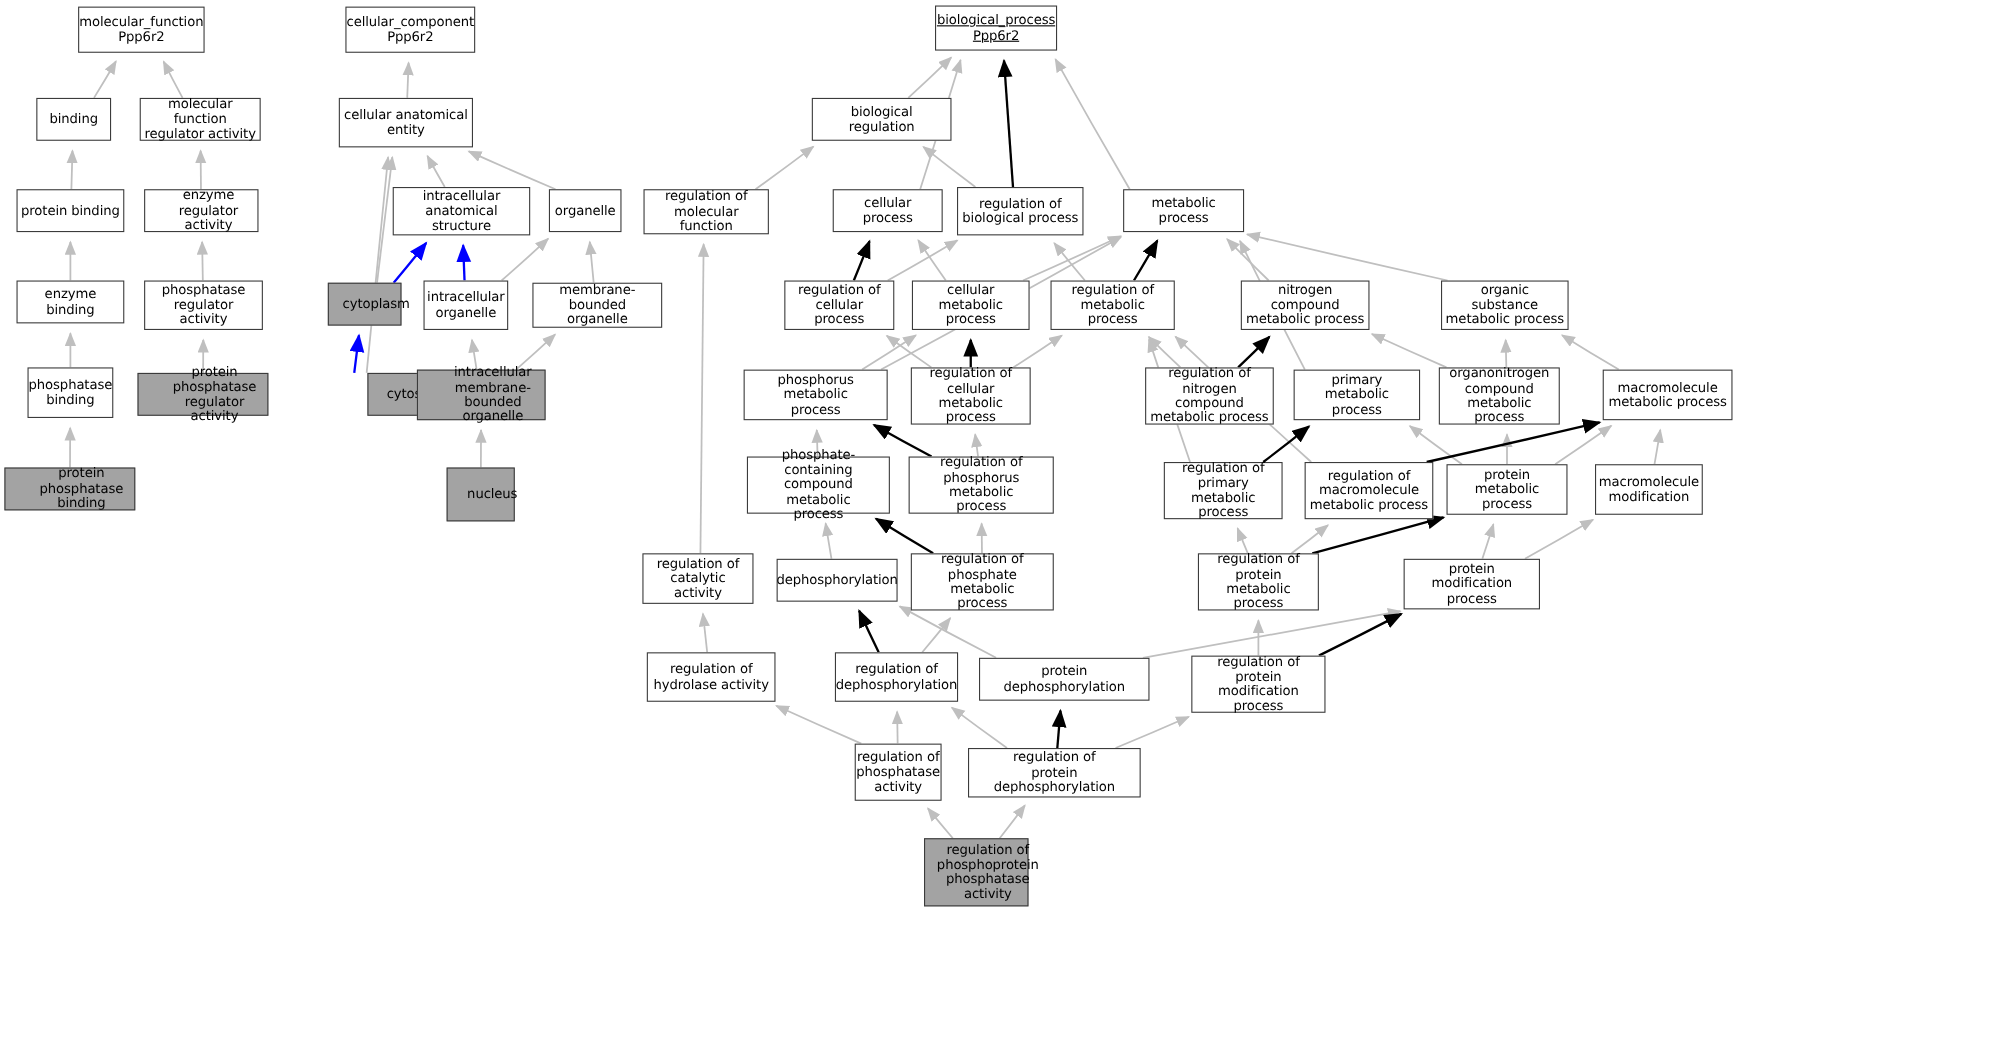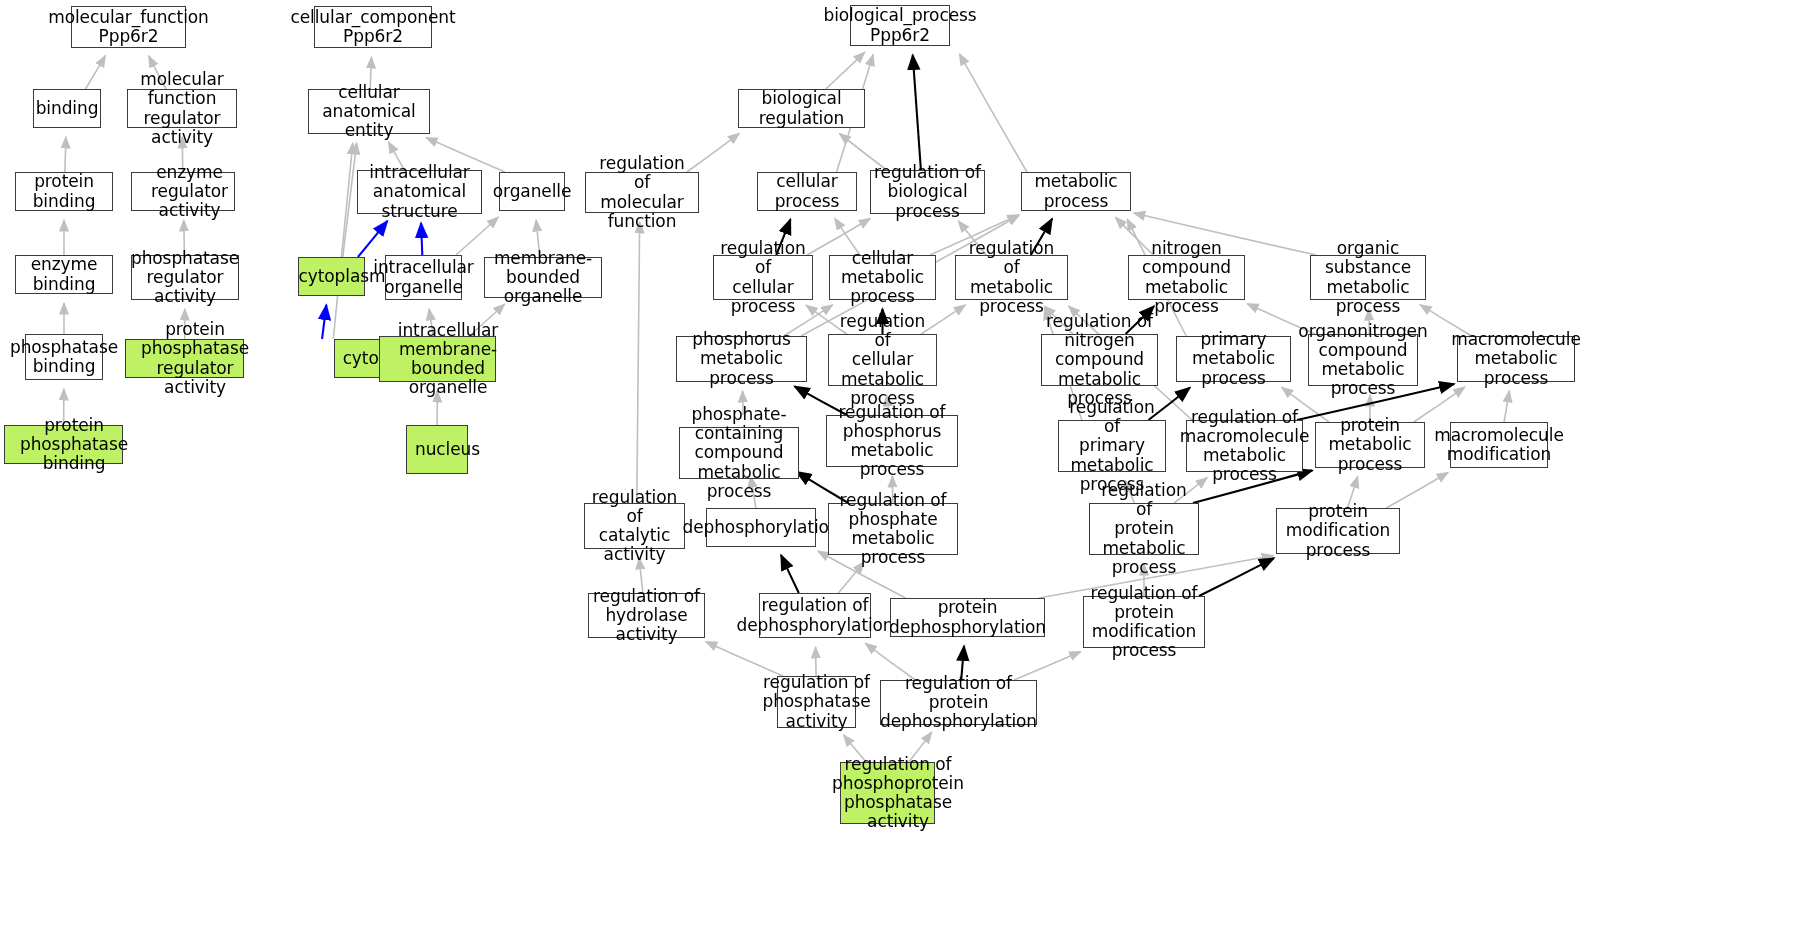"molecular_function" .node { font-size: 17px -> 12px }
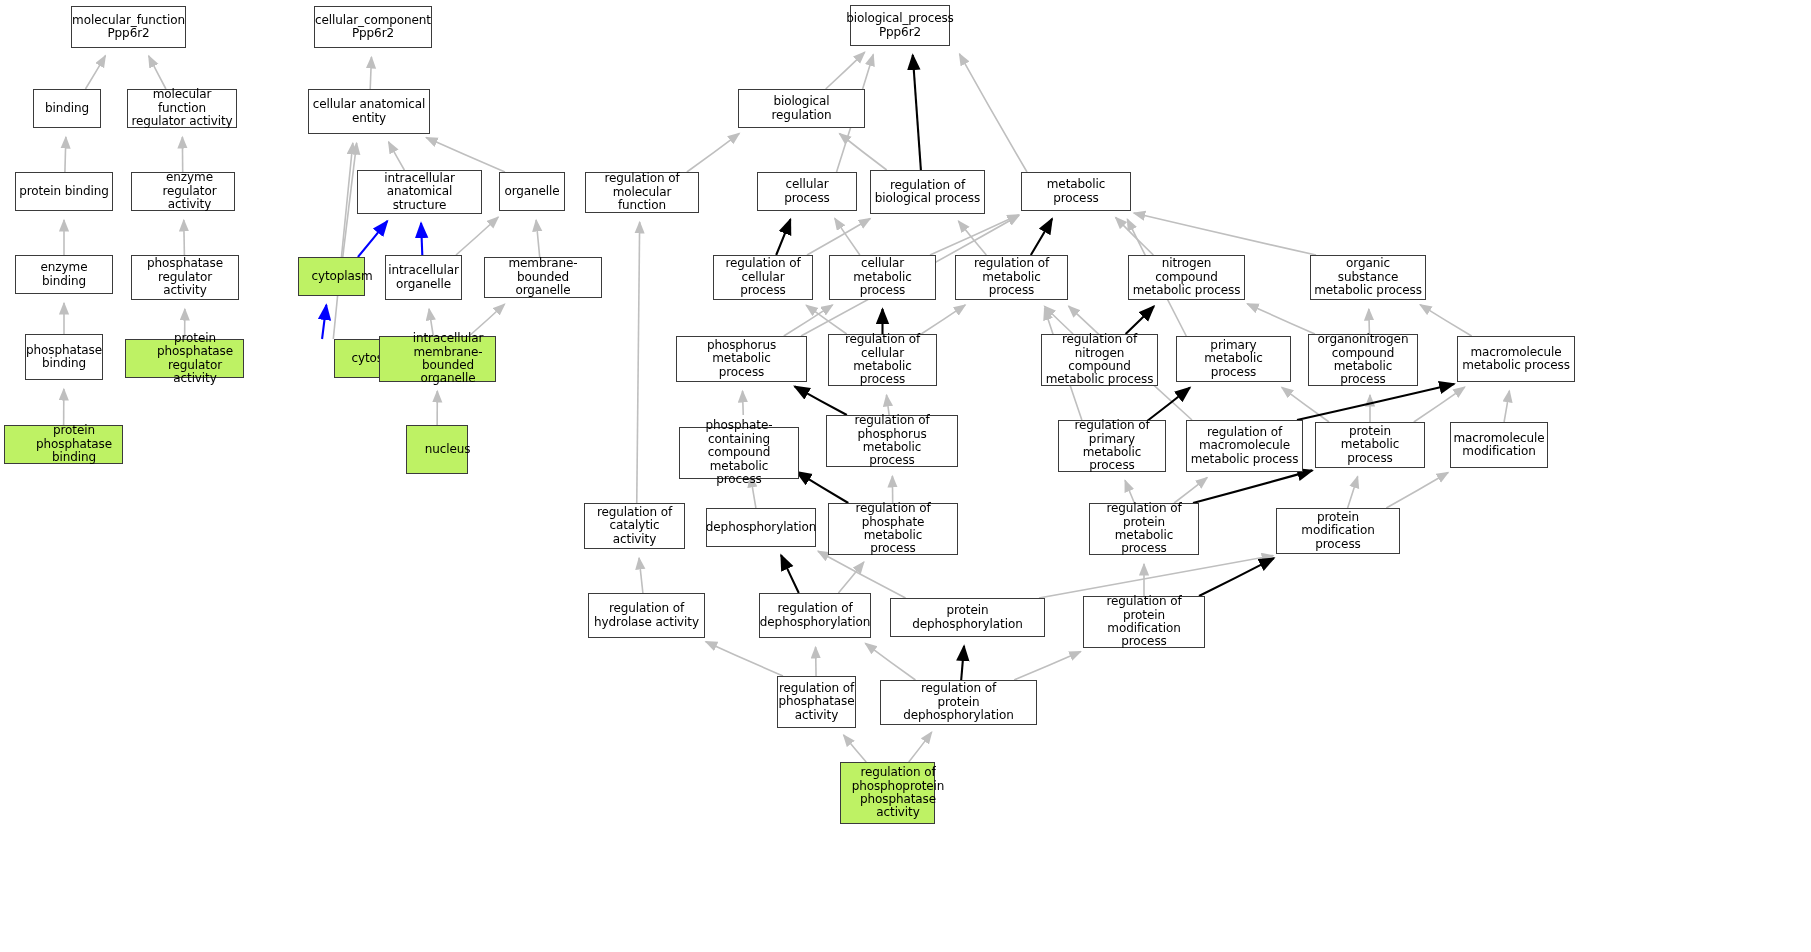"biological_process" div.node { text-decoration: none -> underline; width: 100px -> 111px }
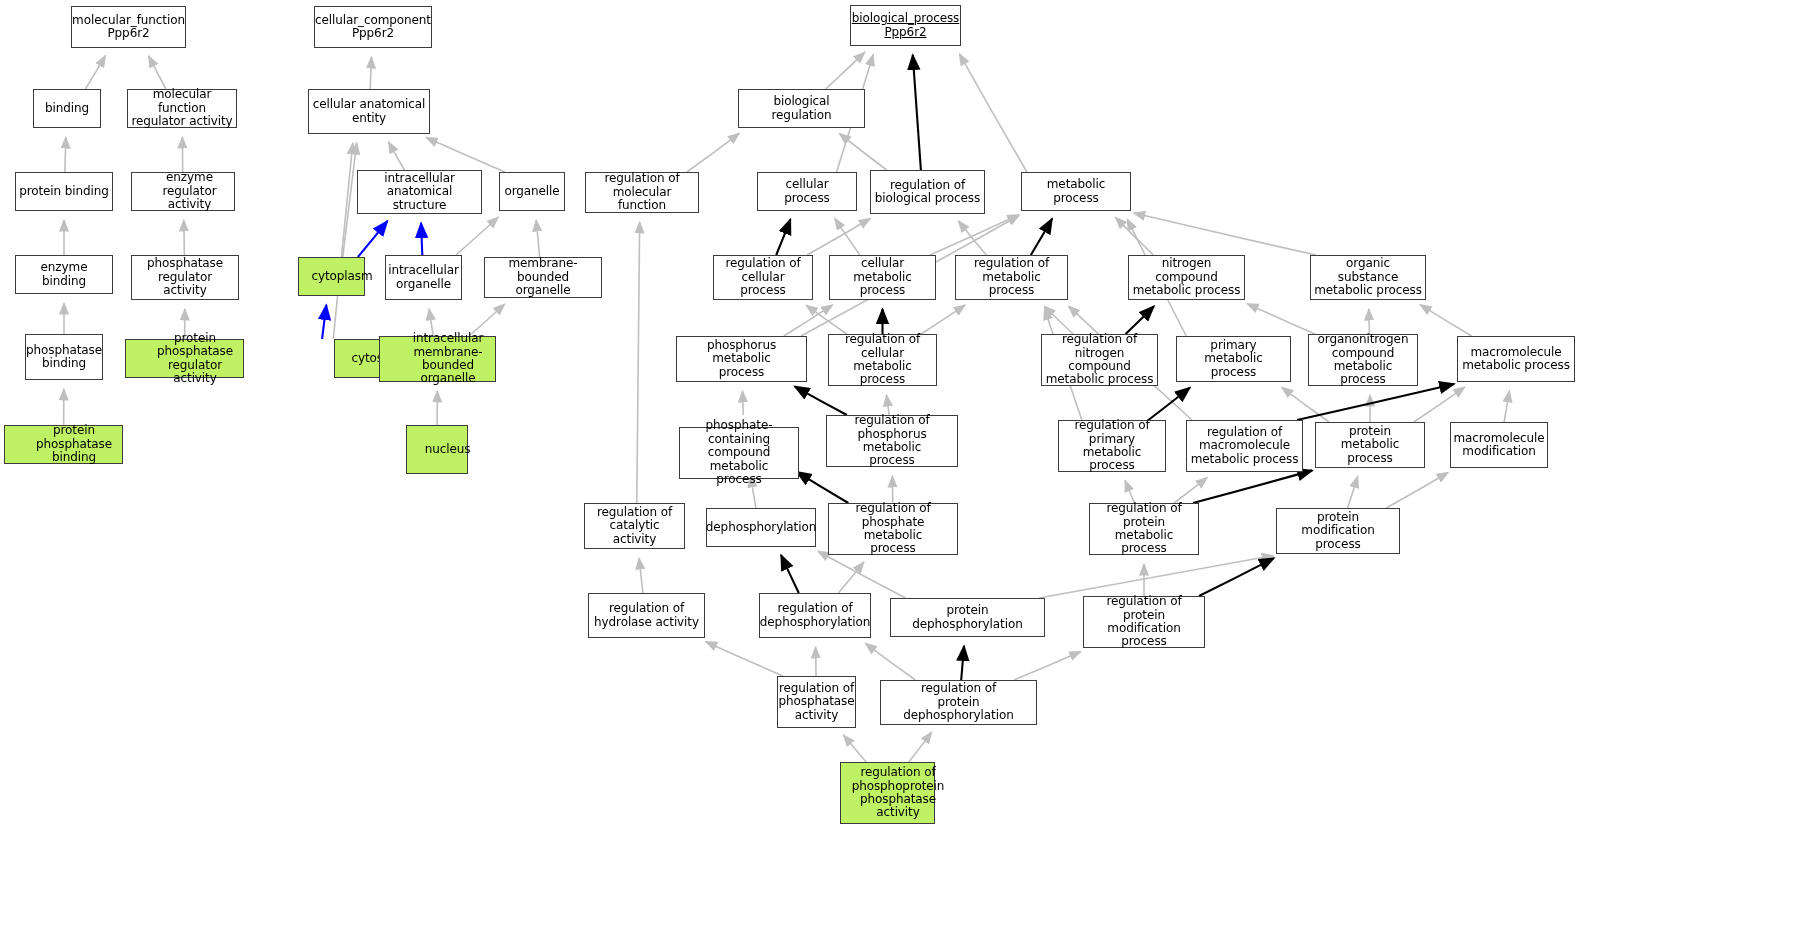"cytoplasm" .node.hl { background: #bef264 -> #a3a3a3 }
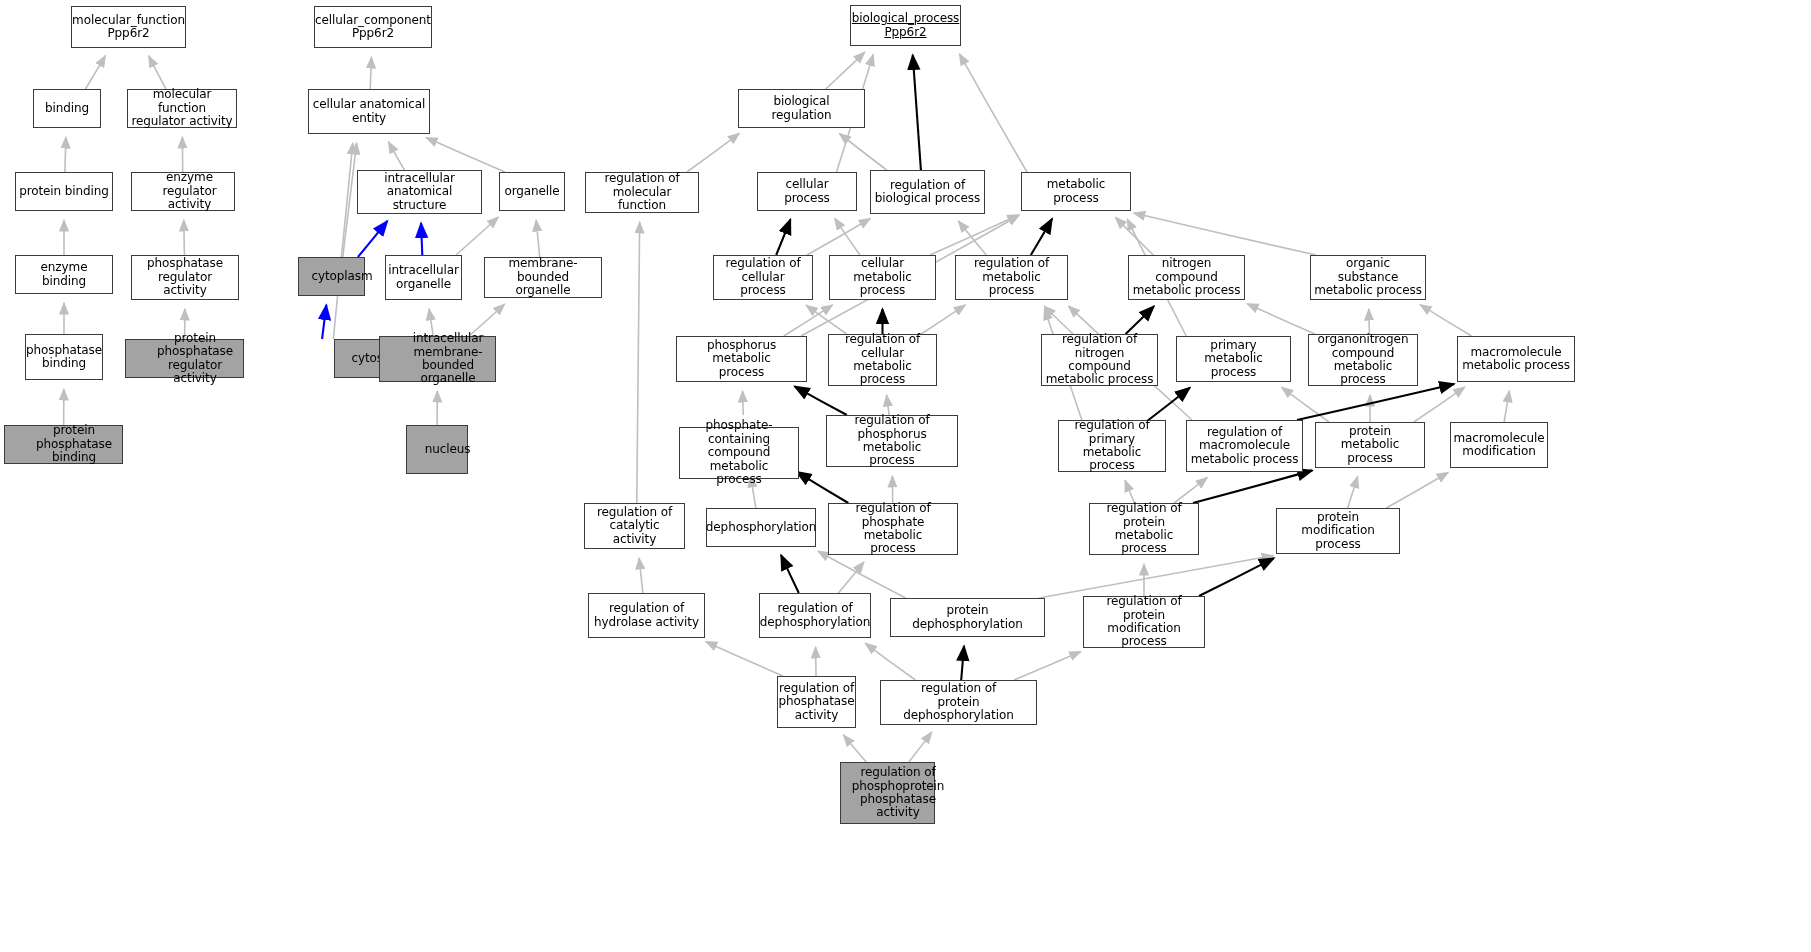"phosphate-containing" div.node { top: 427px -> 415px; width: 120px -> 130px }
